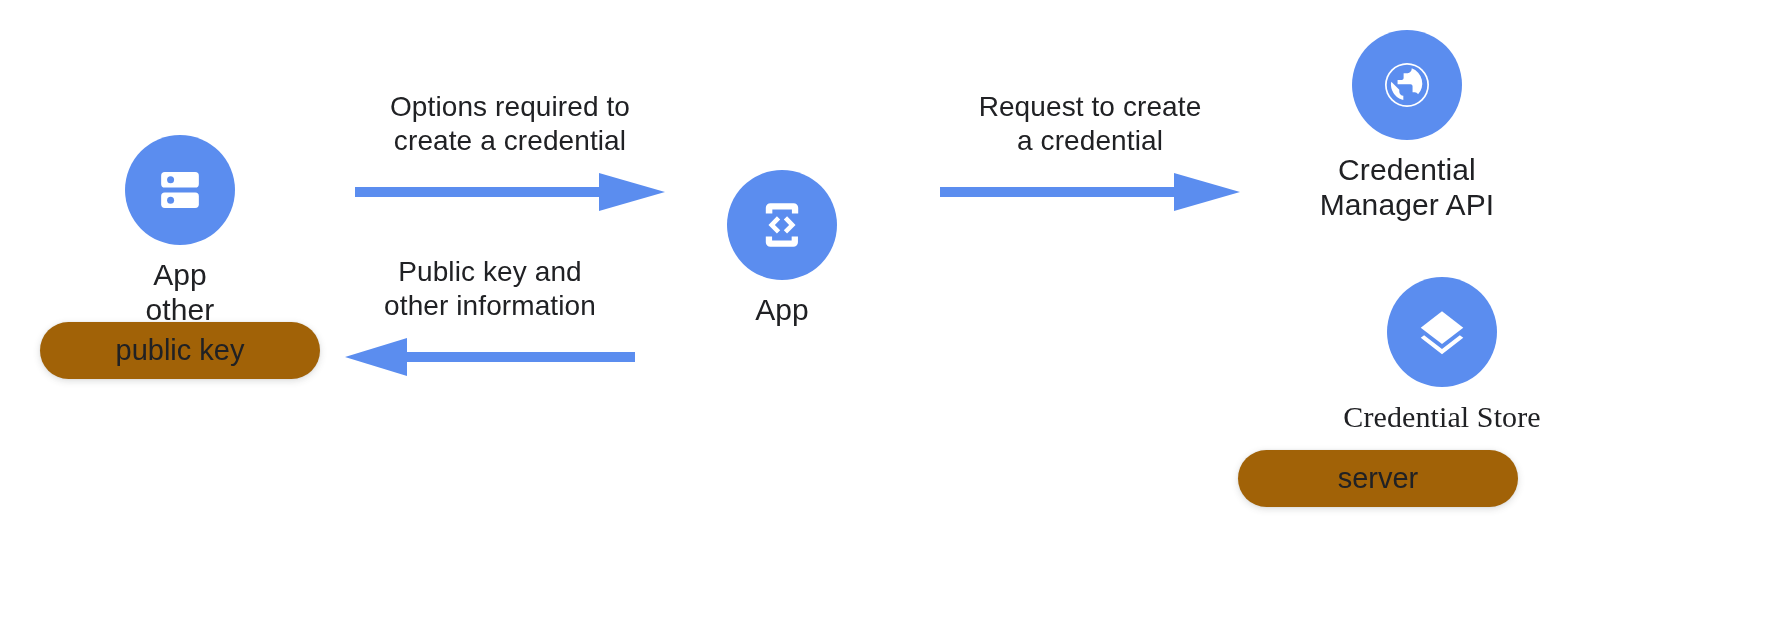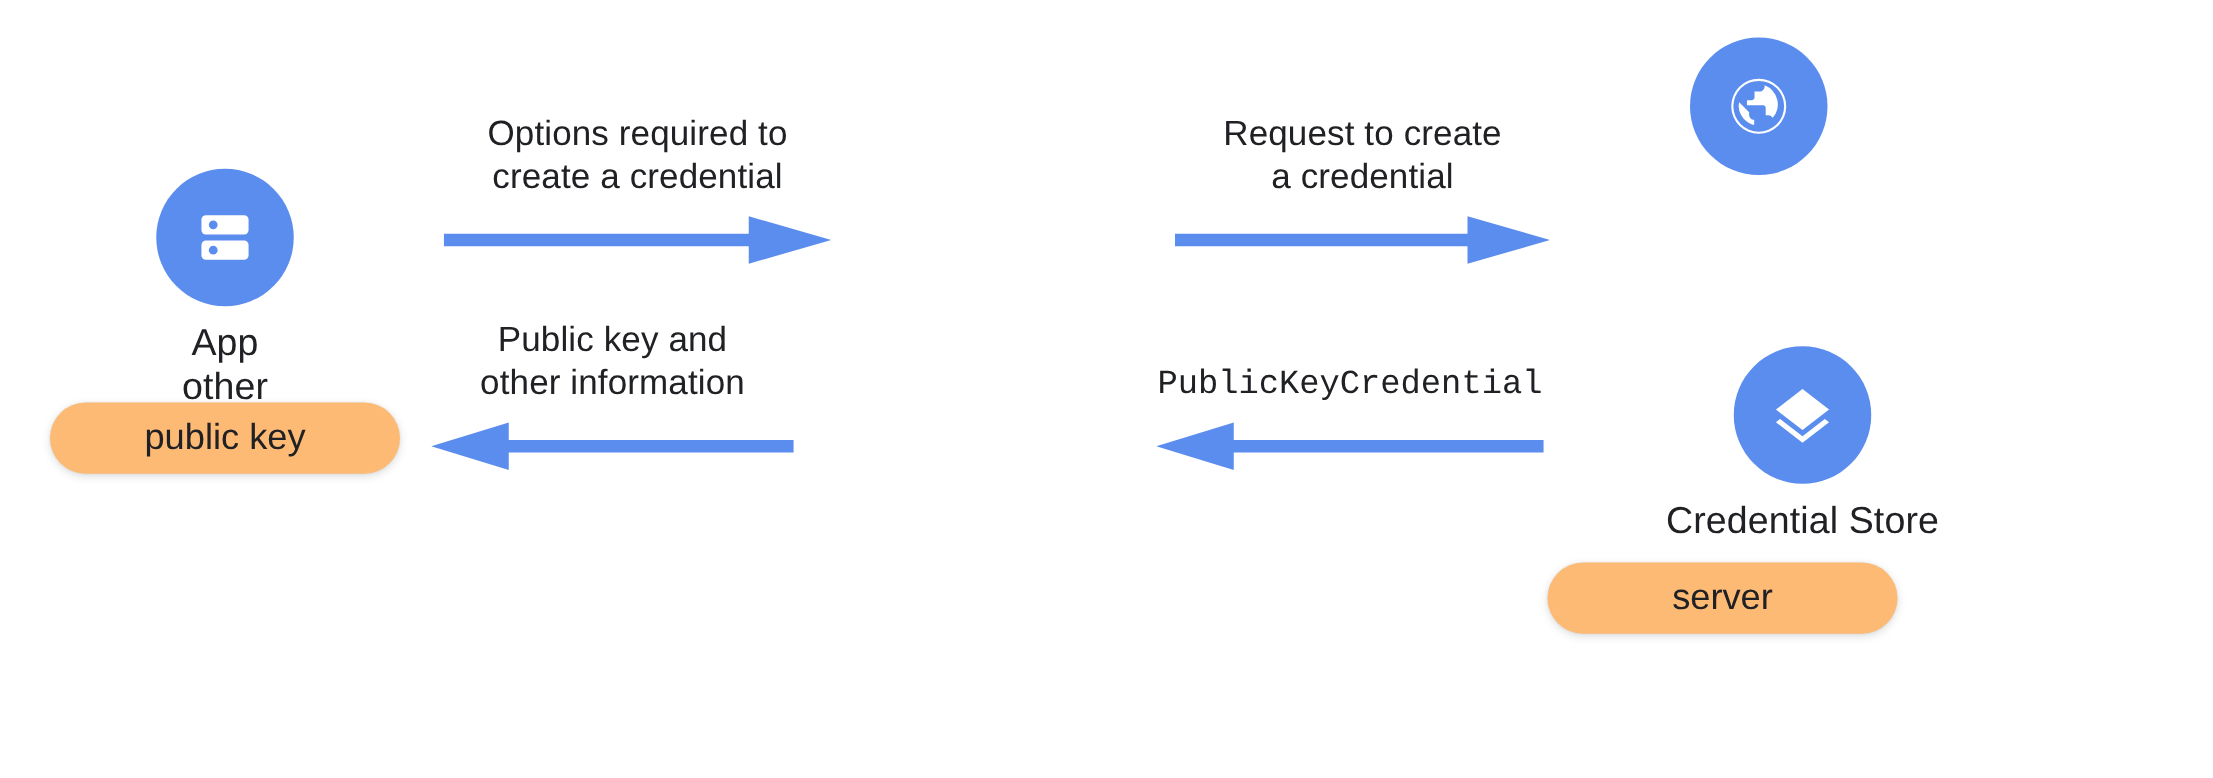"Credential" div.node-label { html: none -> <div>Credential Manager API</div> }
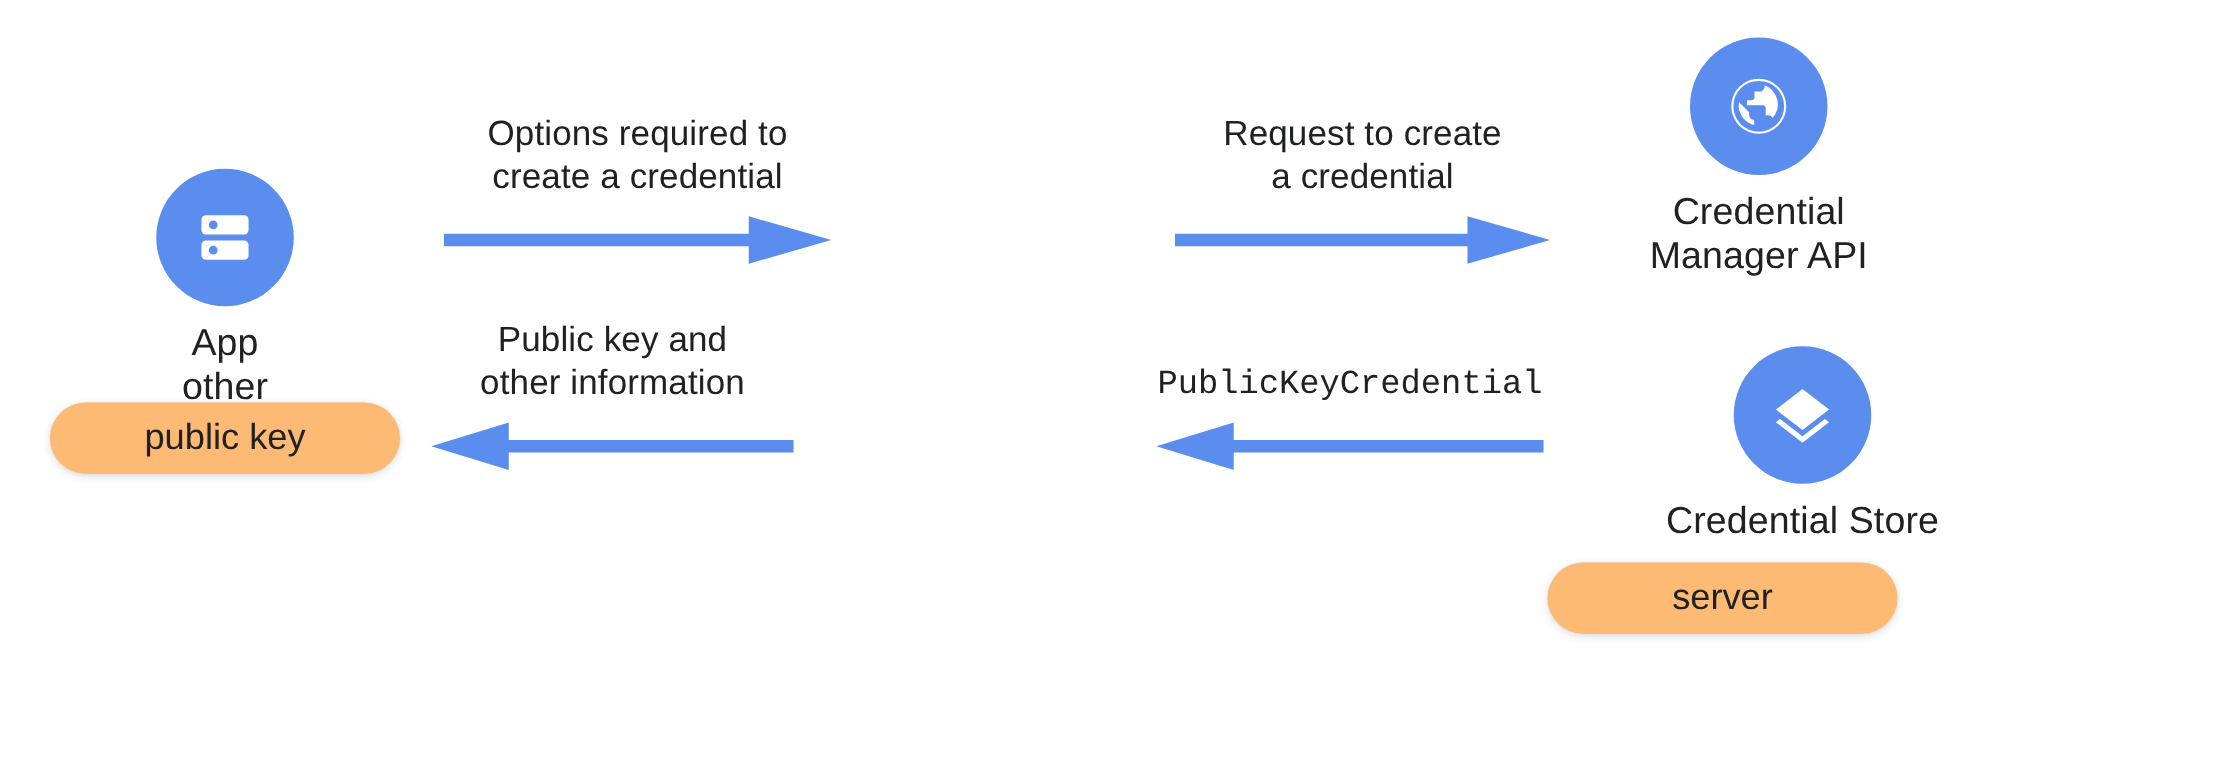"App" div.node { html: none -> <div> <div> <svg> <path></path> <path></path> <path></path> <path></path> </svg> </div> <div>App</div> </div> }
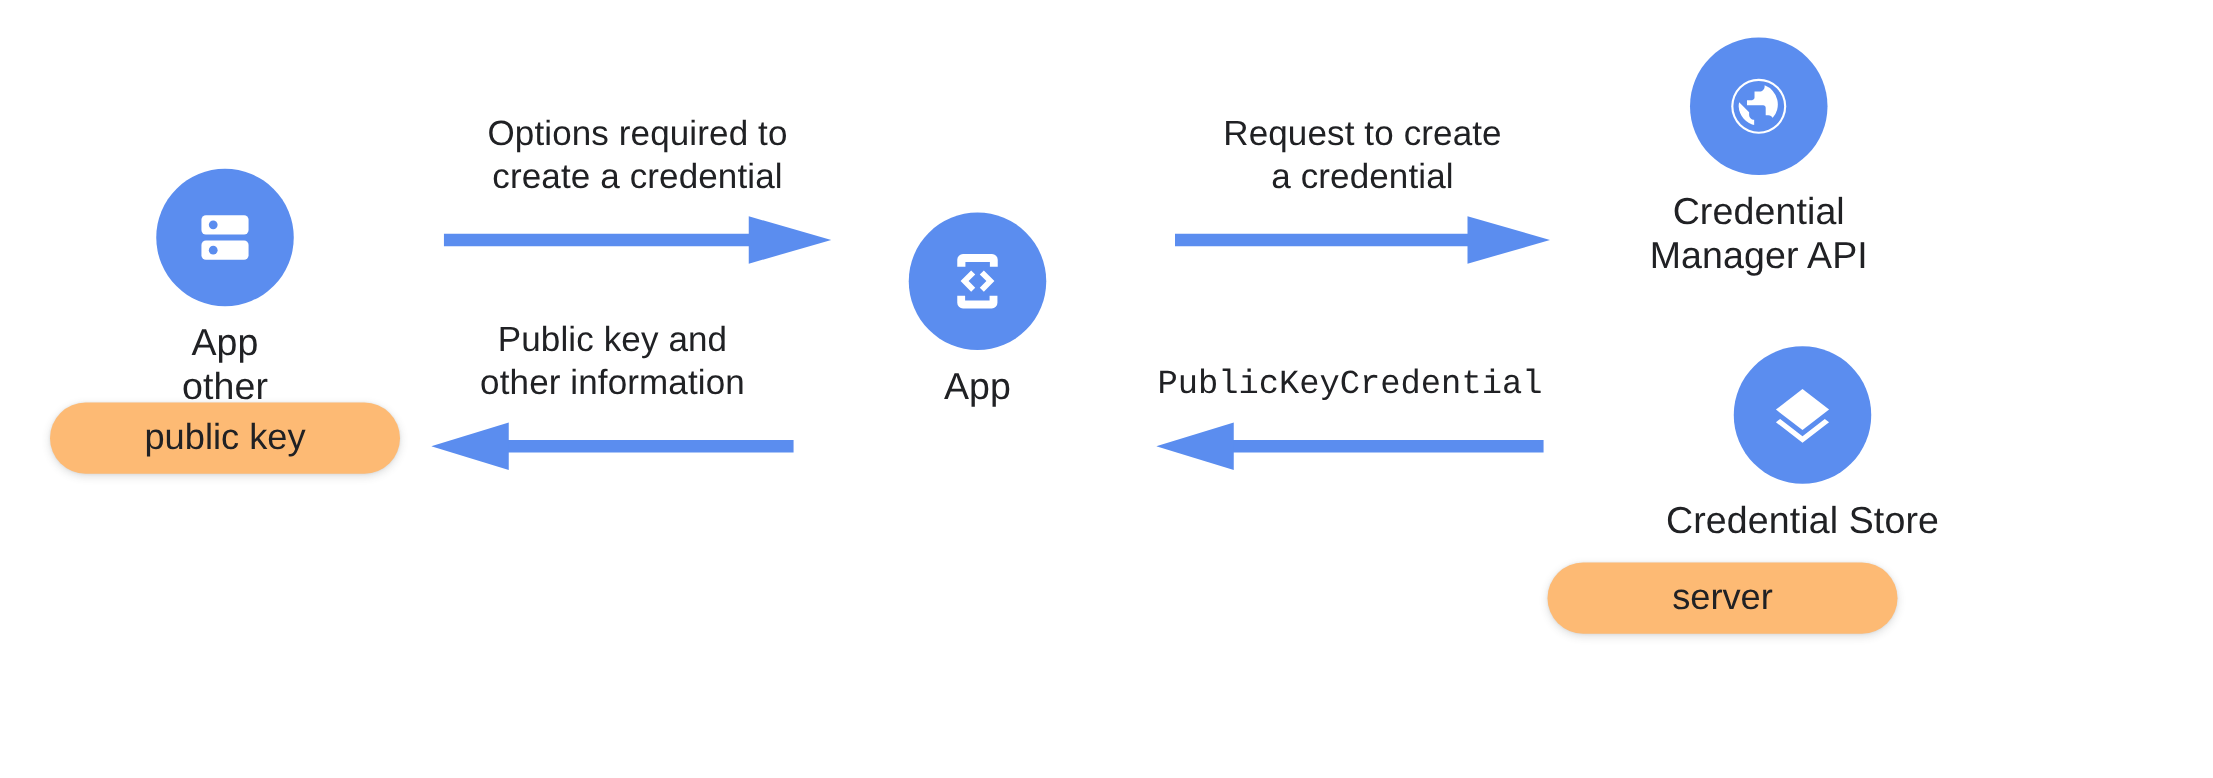"PublicKeyCredential" div.arrow-group { html: <div> <div>PublicKeyCredential</div> <svg> <rect></rect> <path></path> </svg> </div> -> none }
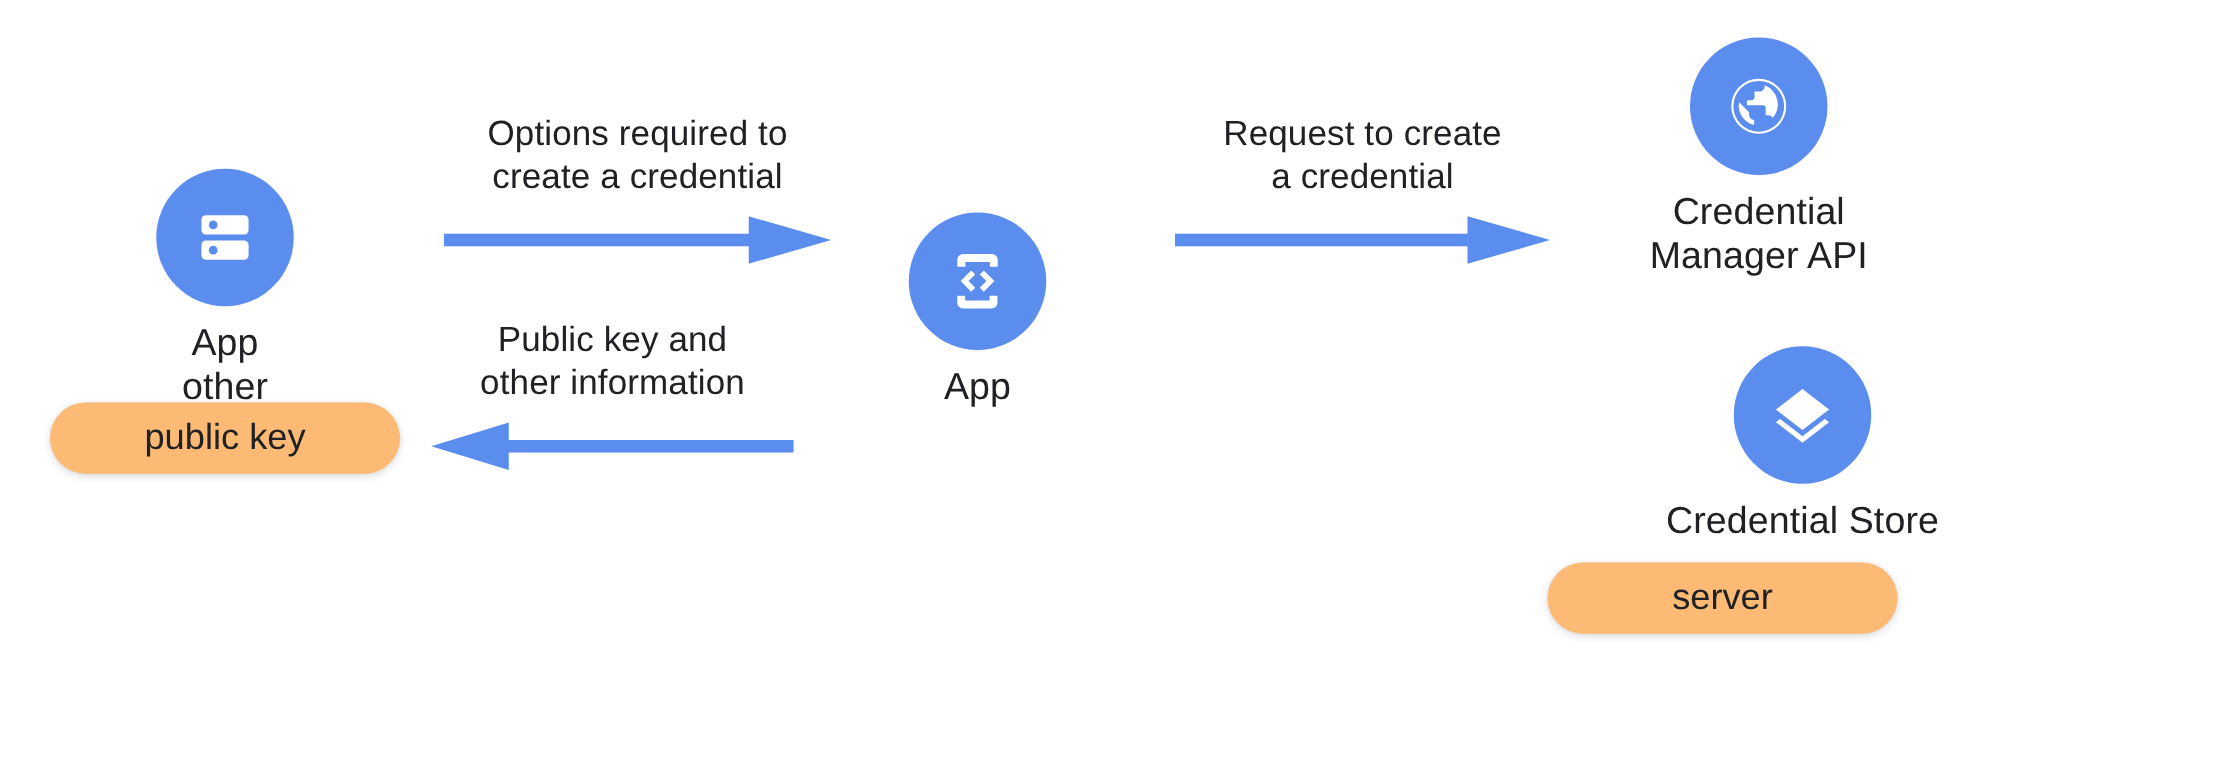"public key" .pill { background: #fdba74 -> #a16207 }
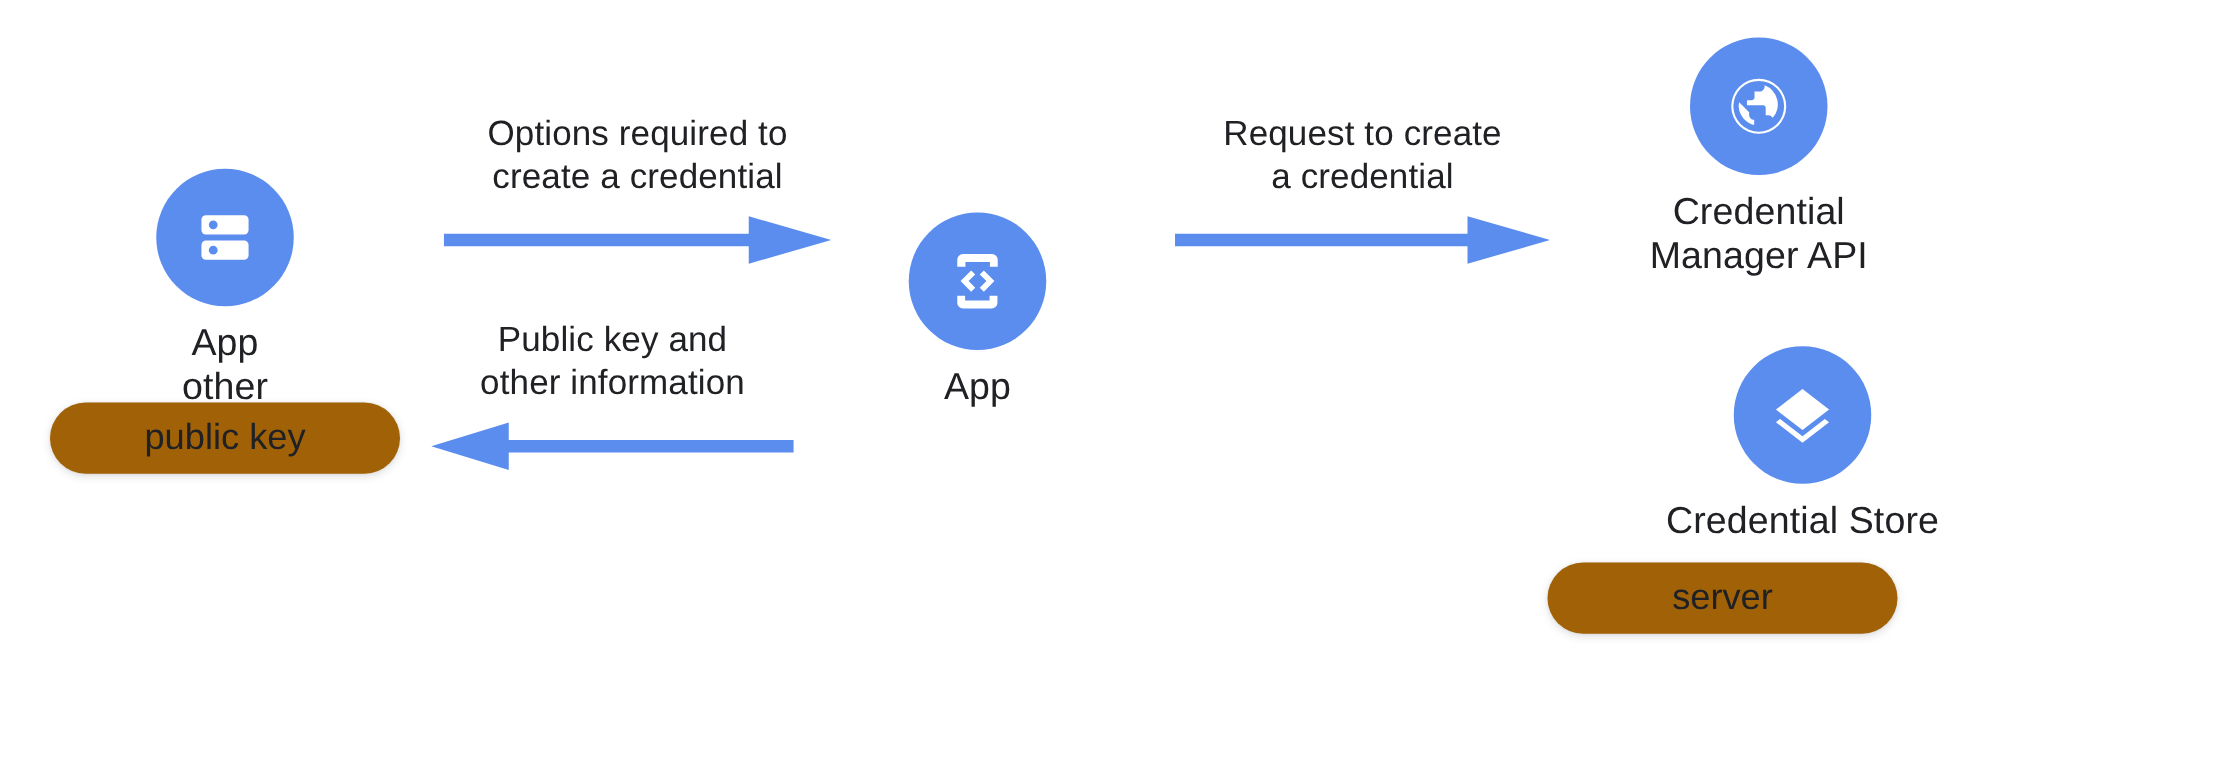"Credential Store" div.node { font-family: none -> Liberation Serif, serif }
